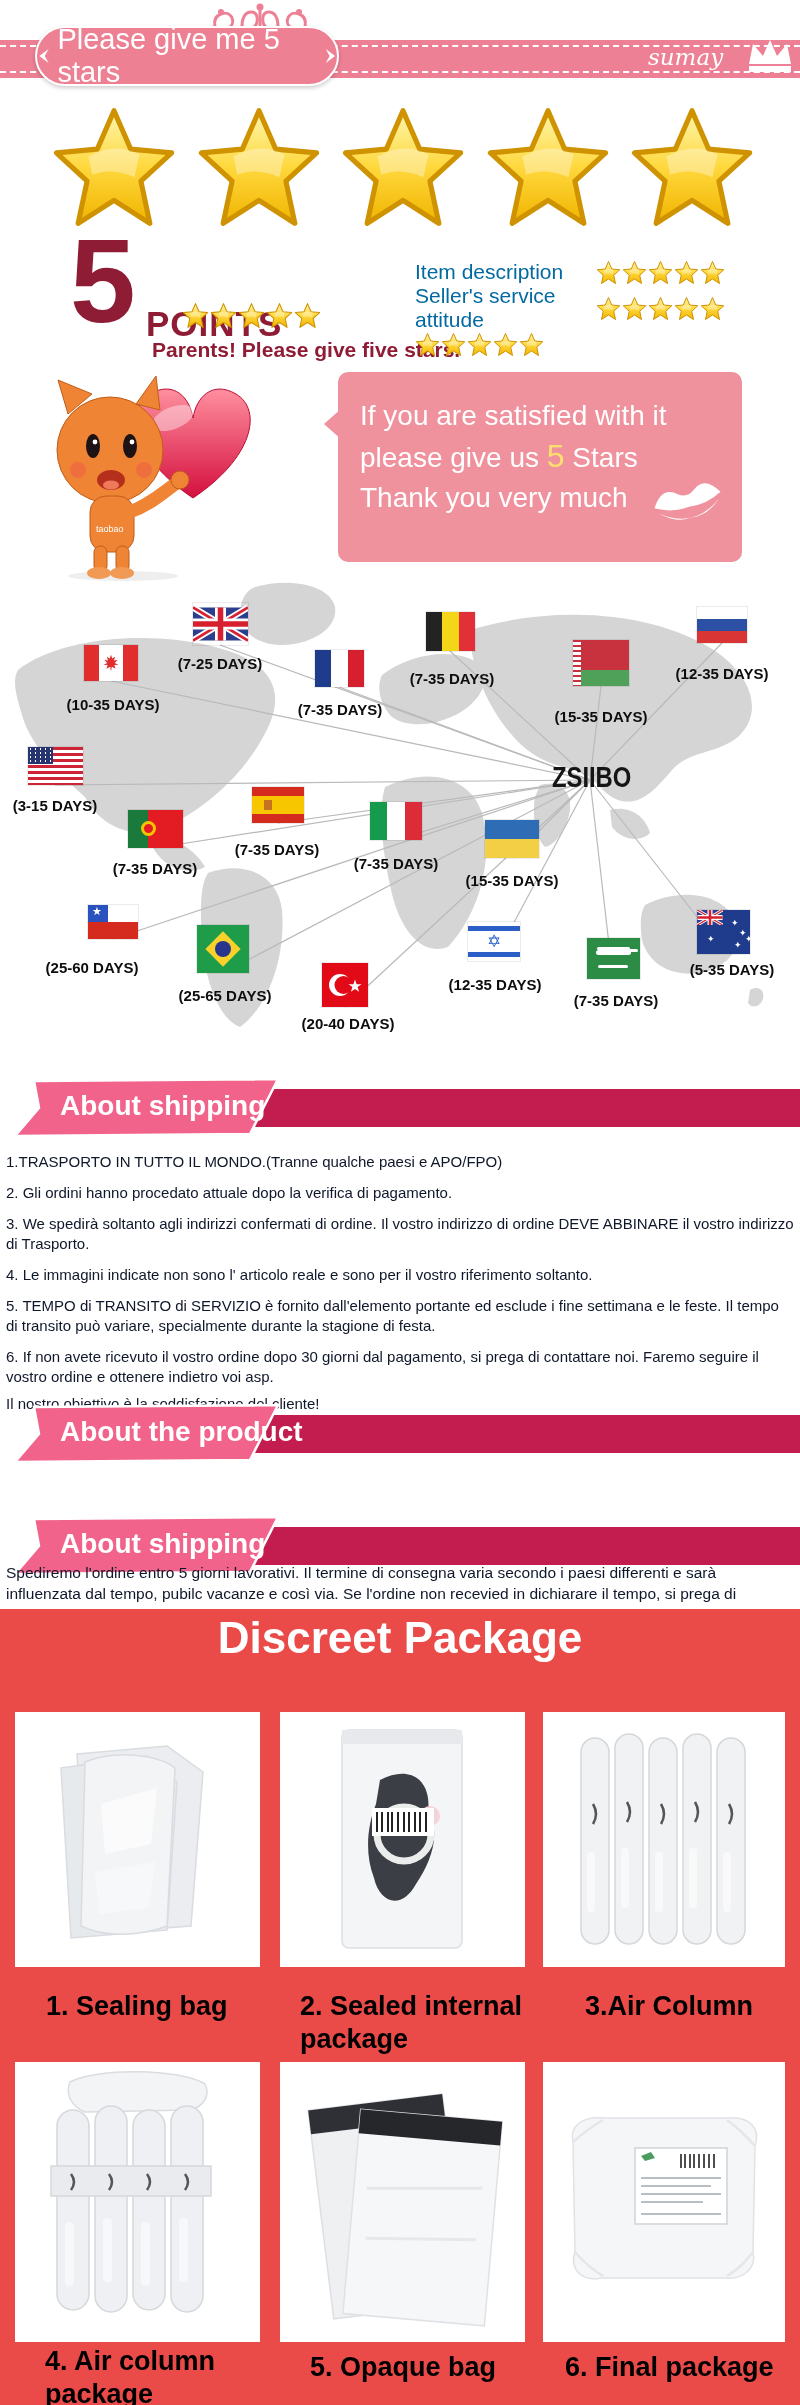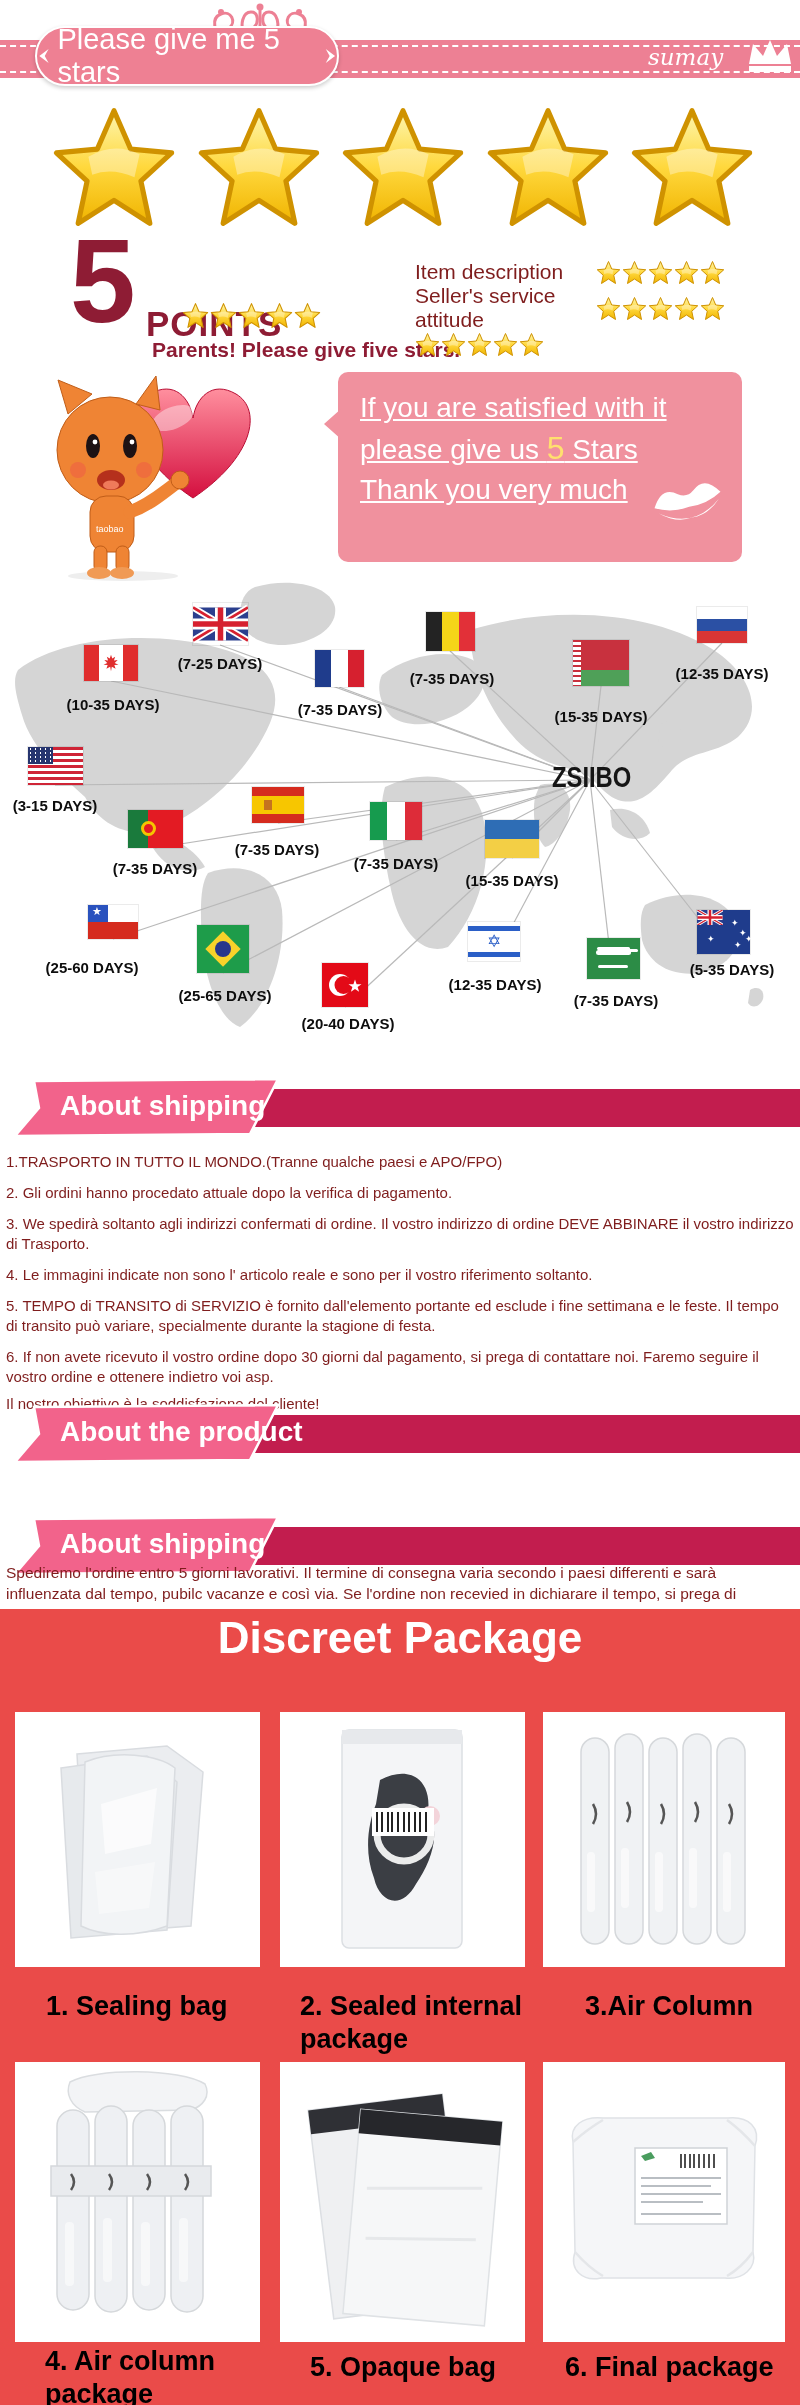"Item description" .crit-label { color: #7f1d1d -> #0369a1 }
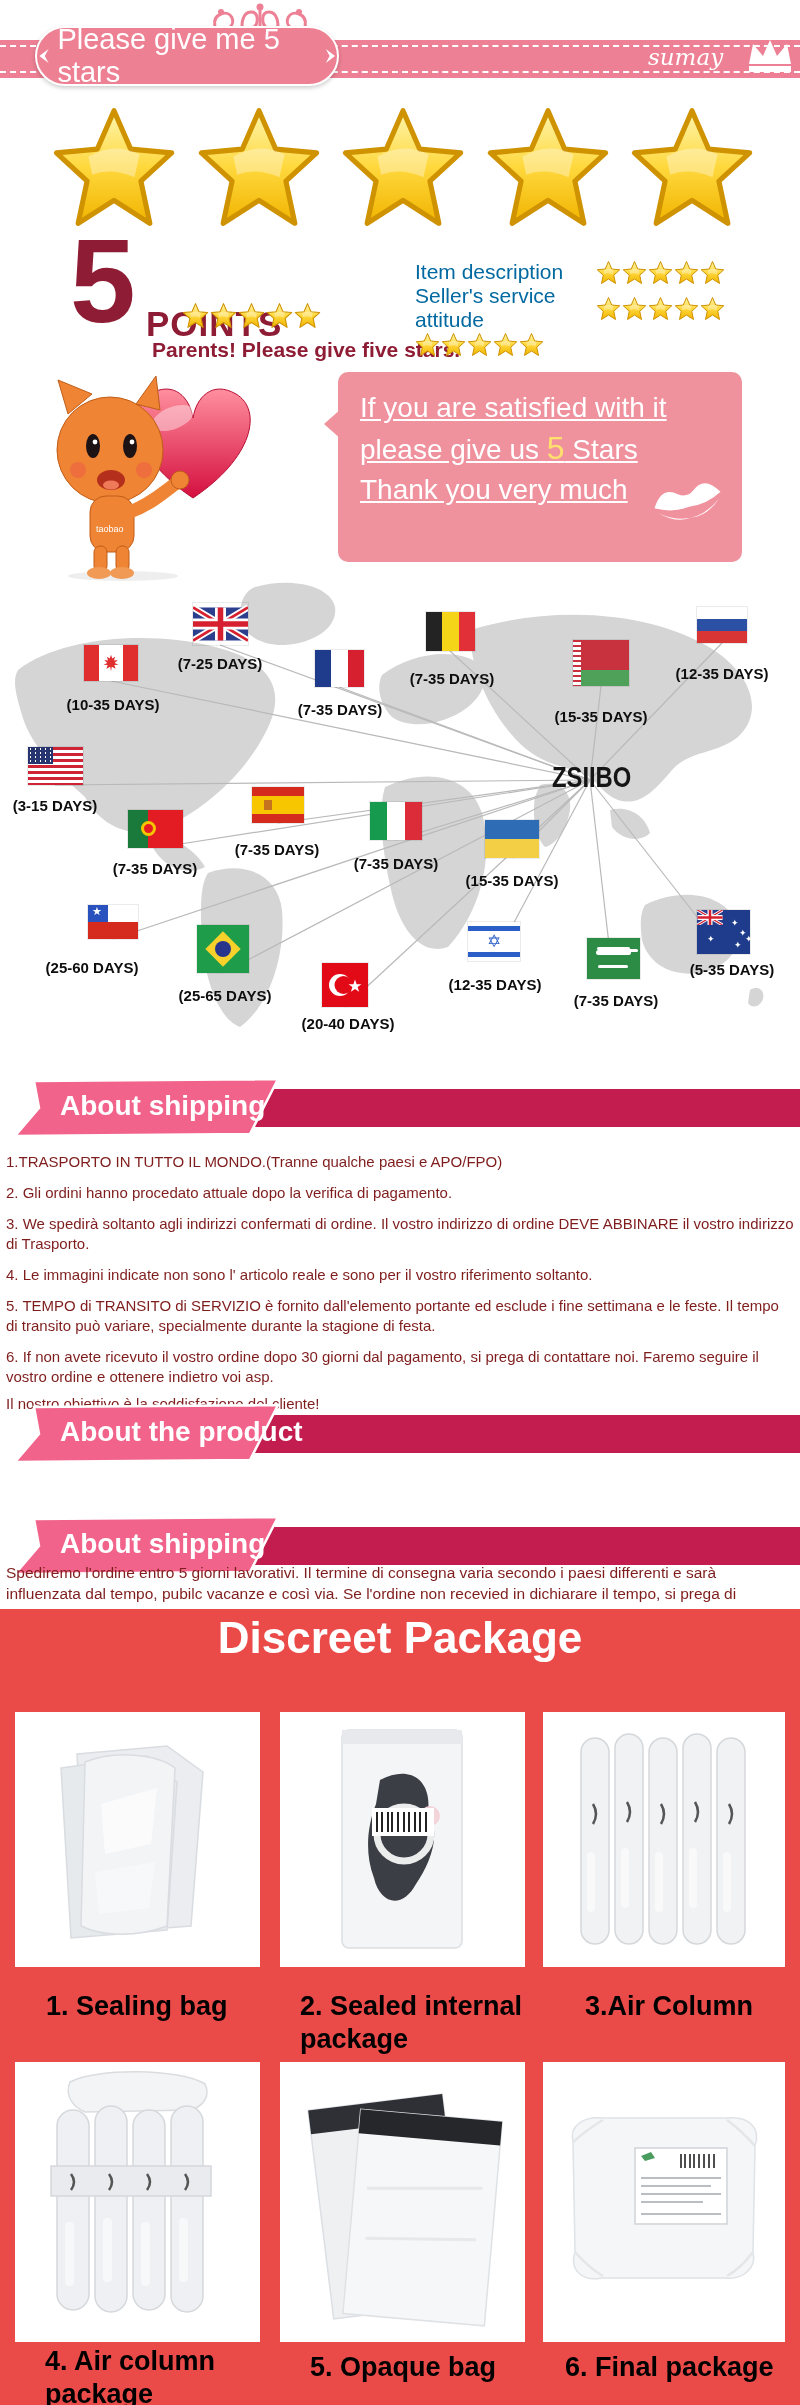"If you are satisfied with" .bubble { padding: 16px 22px -> 24px 22px; text-decoration: underline -> none }
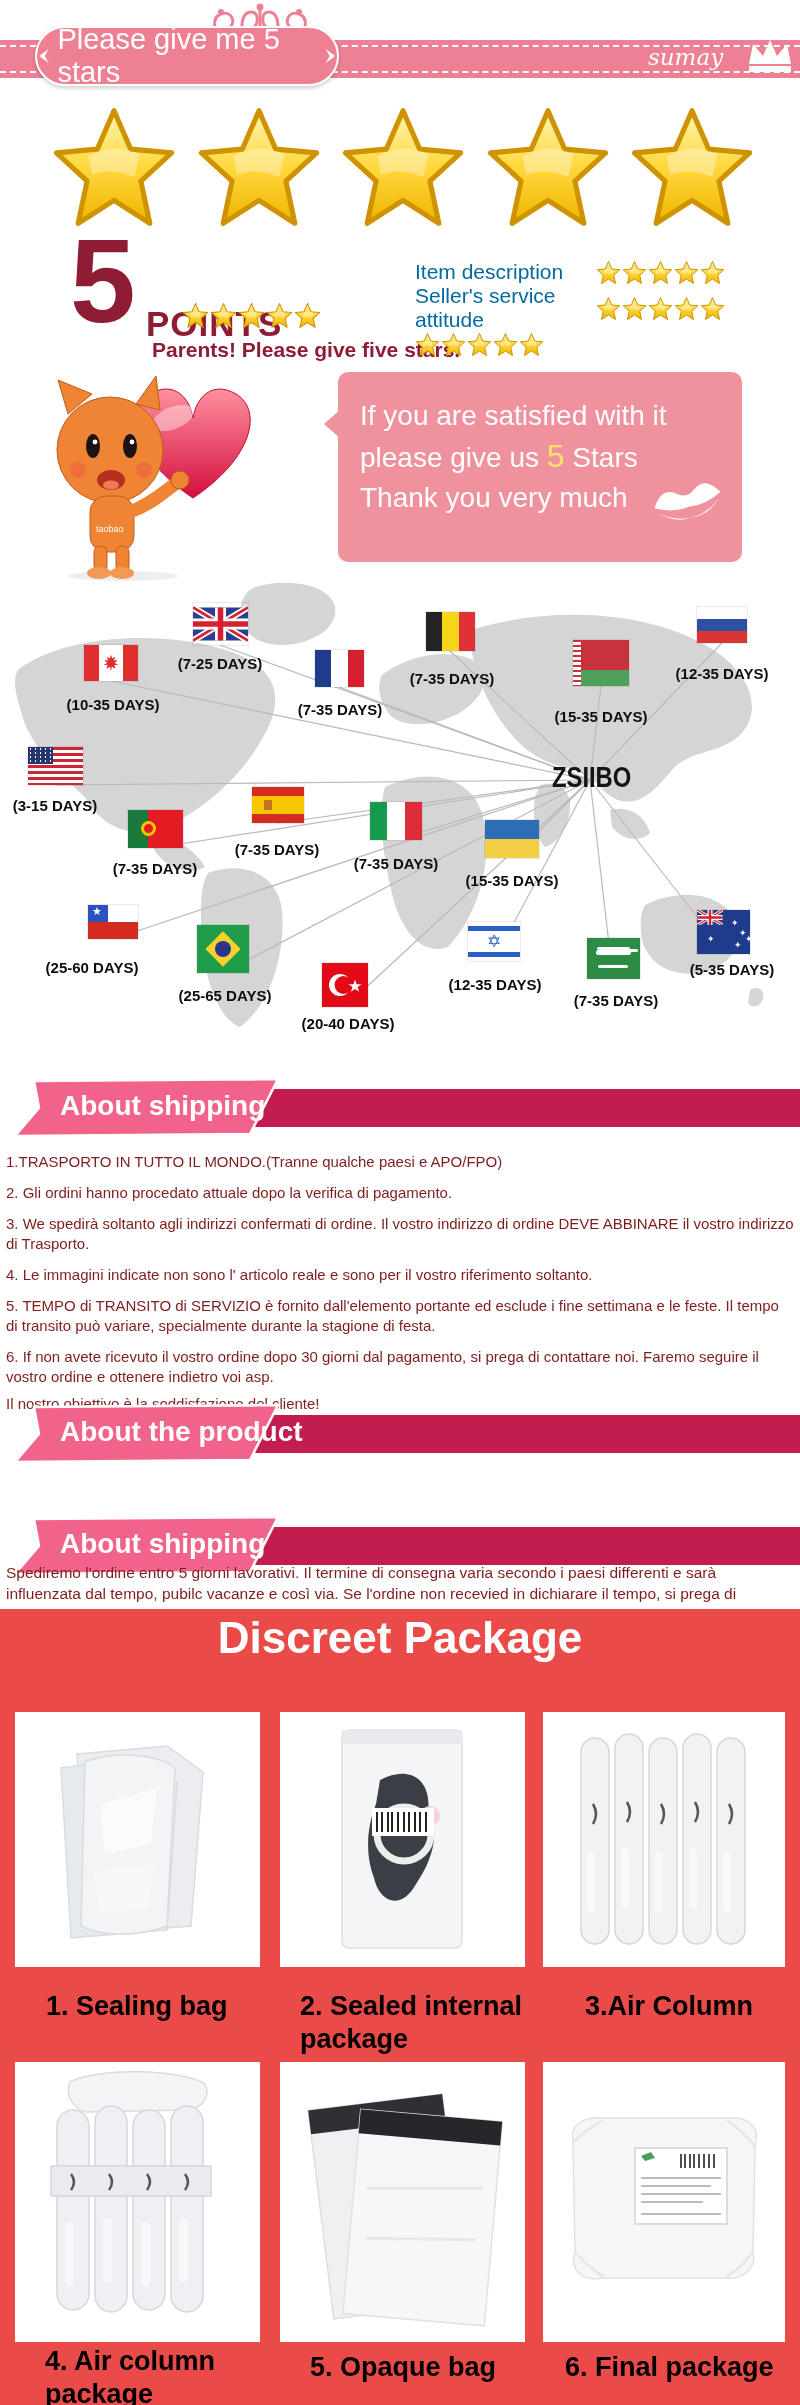"1.TRASPORTO IN TUTTO IL MONDO.(Tranne" .bodytxt { color: #7f1d1d -> #0f172a }
